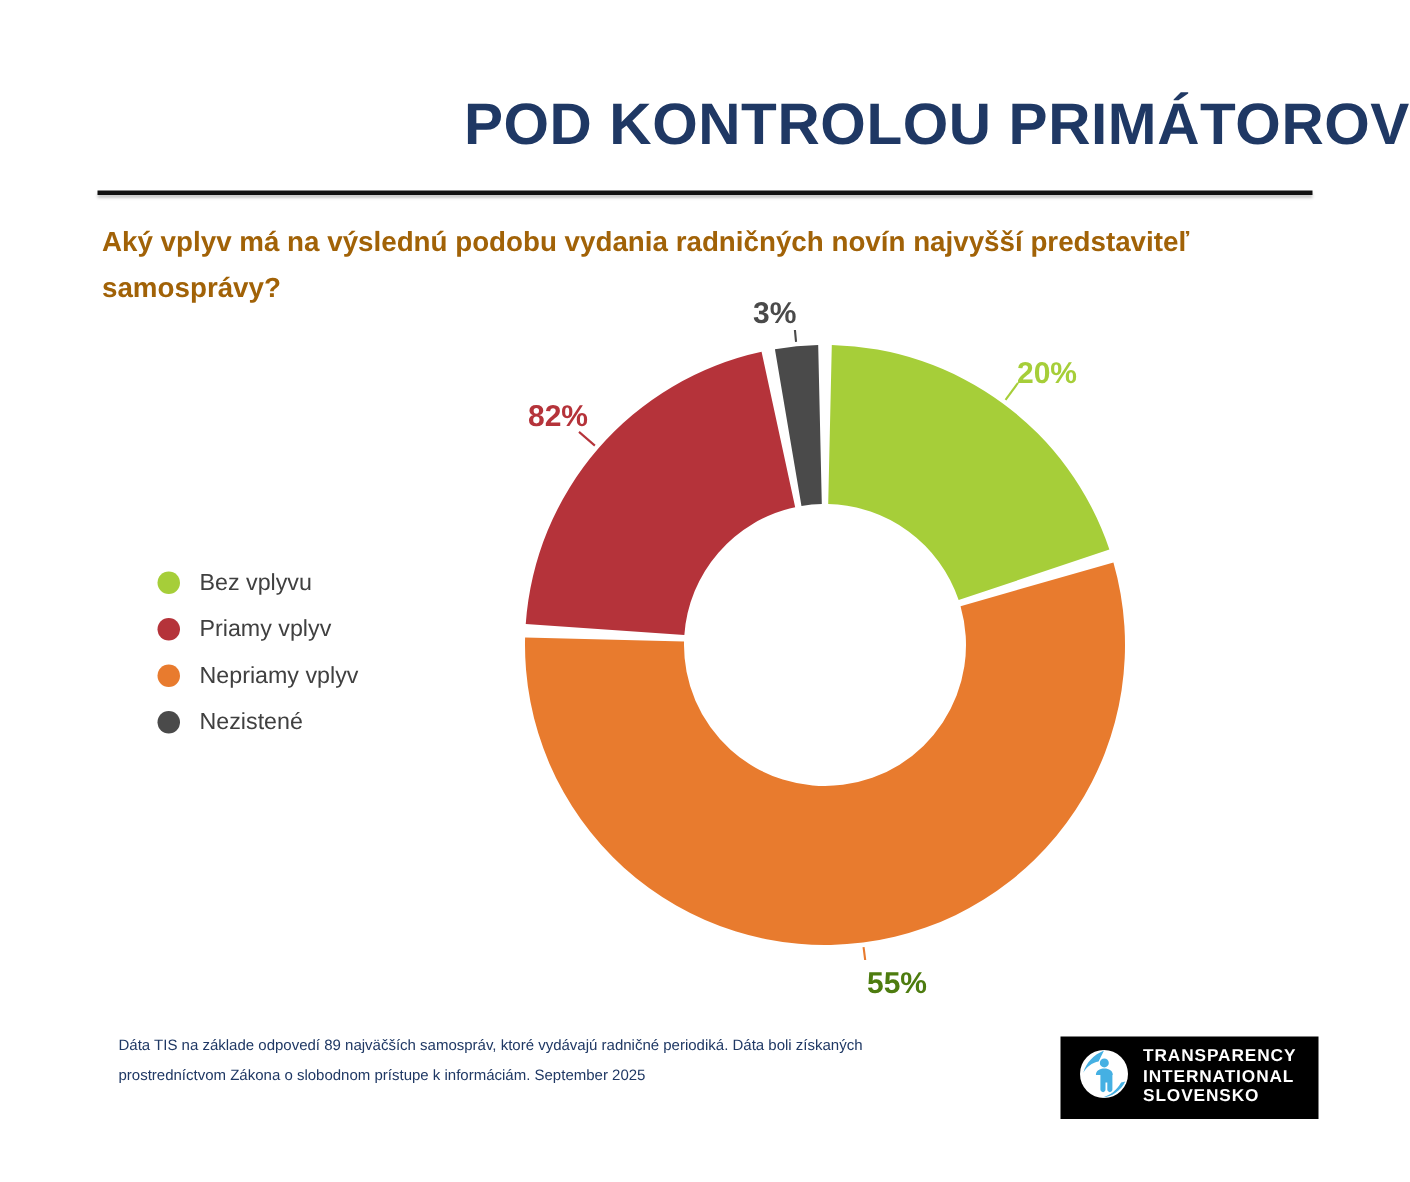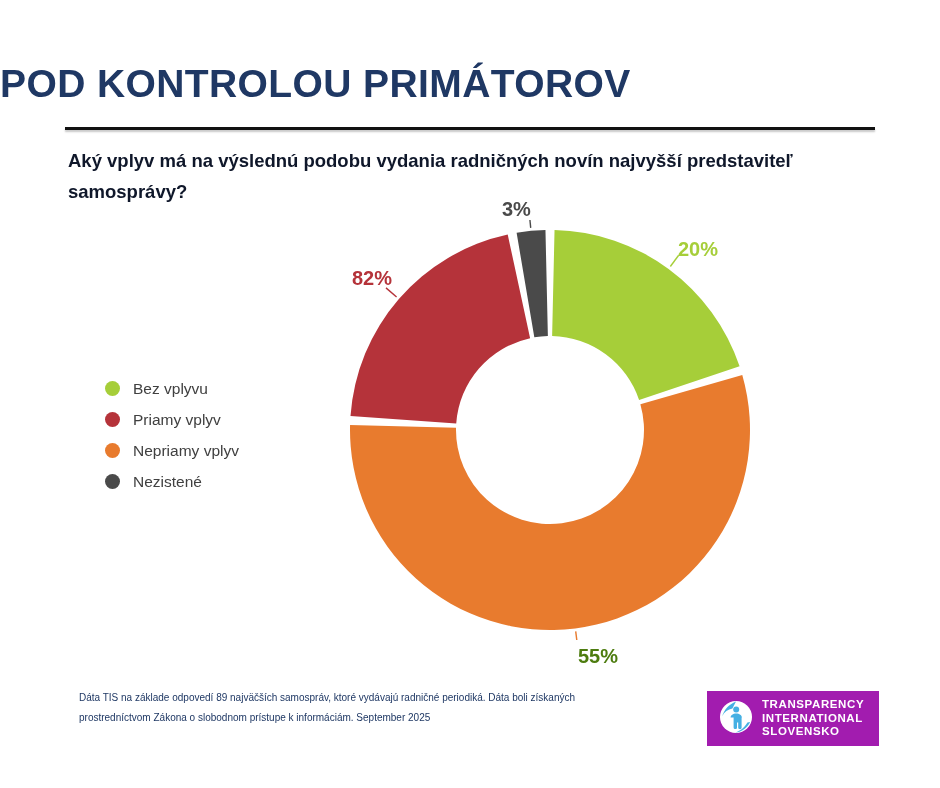"POD KONTROLOU PRIMÁTOROV" #main-title { text-align: left -> right }
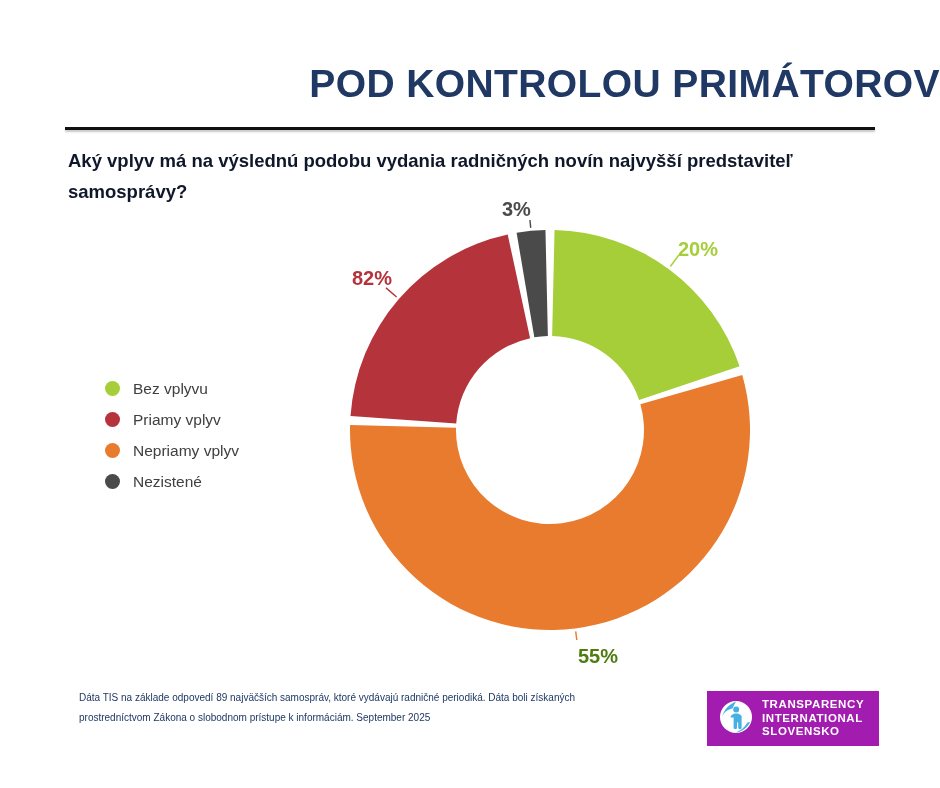"Aký vplyv má na výslednú" #subtitle { color: #0f172a -> #a16207 }
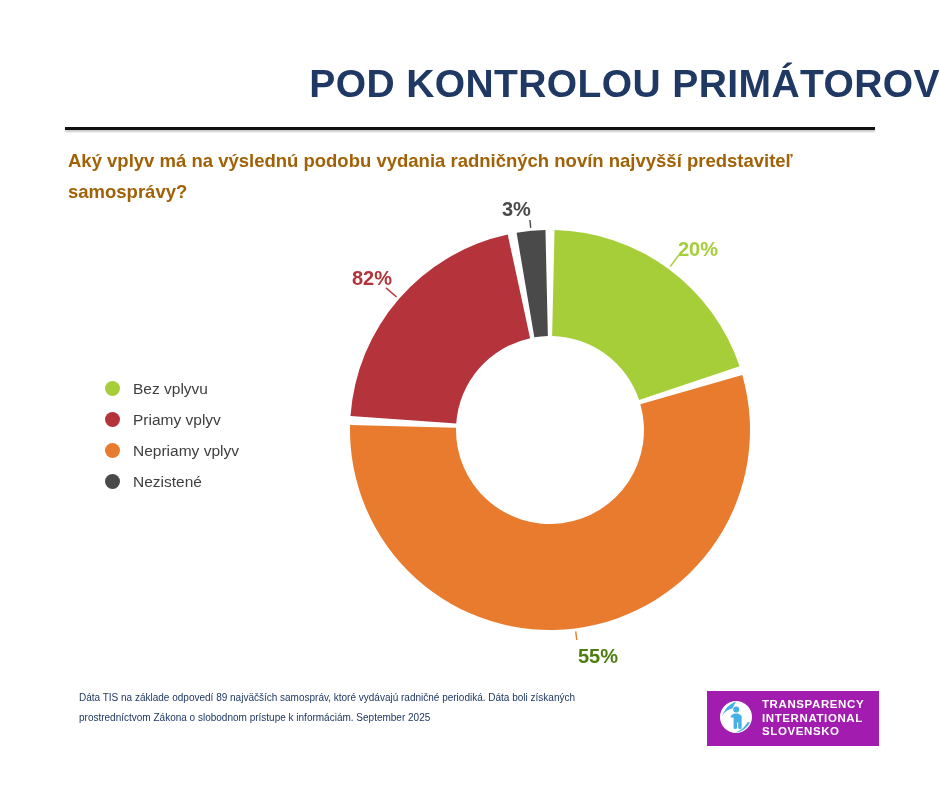"TRANSPARENCY" #logo-box { background: #a21caf -> #000000 }
